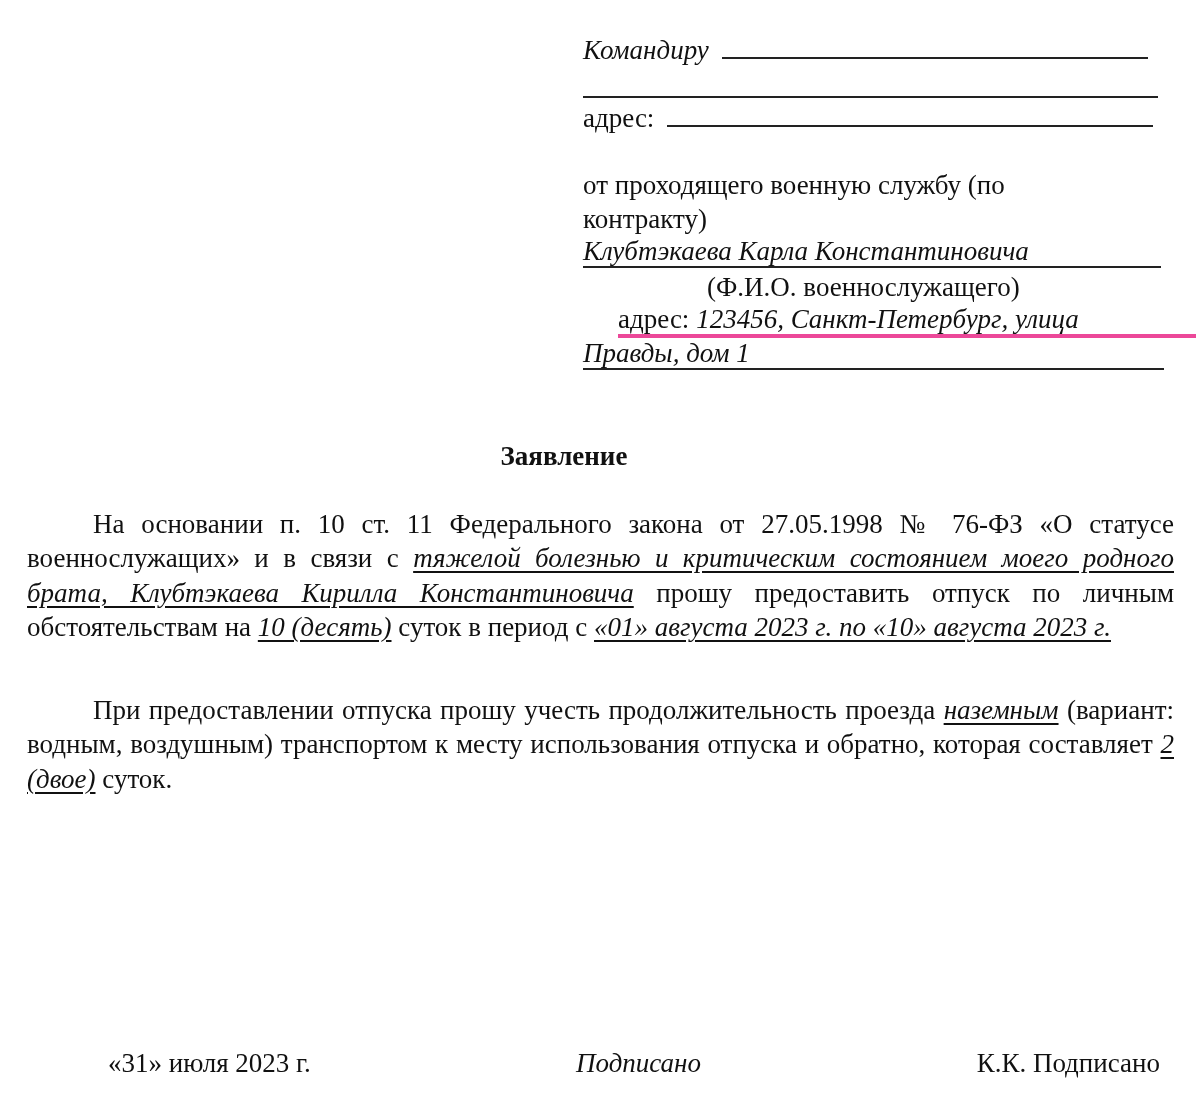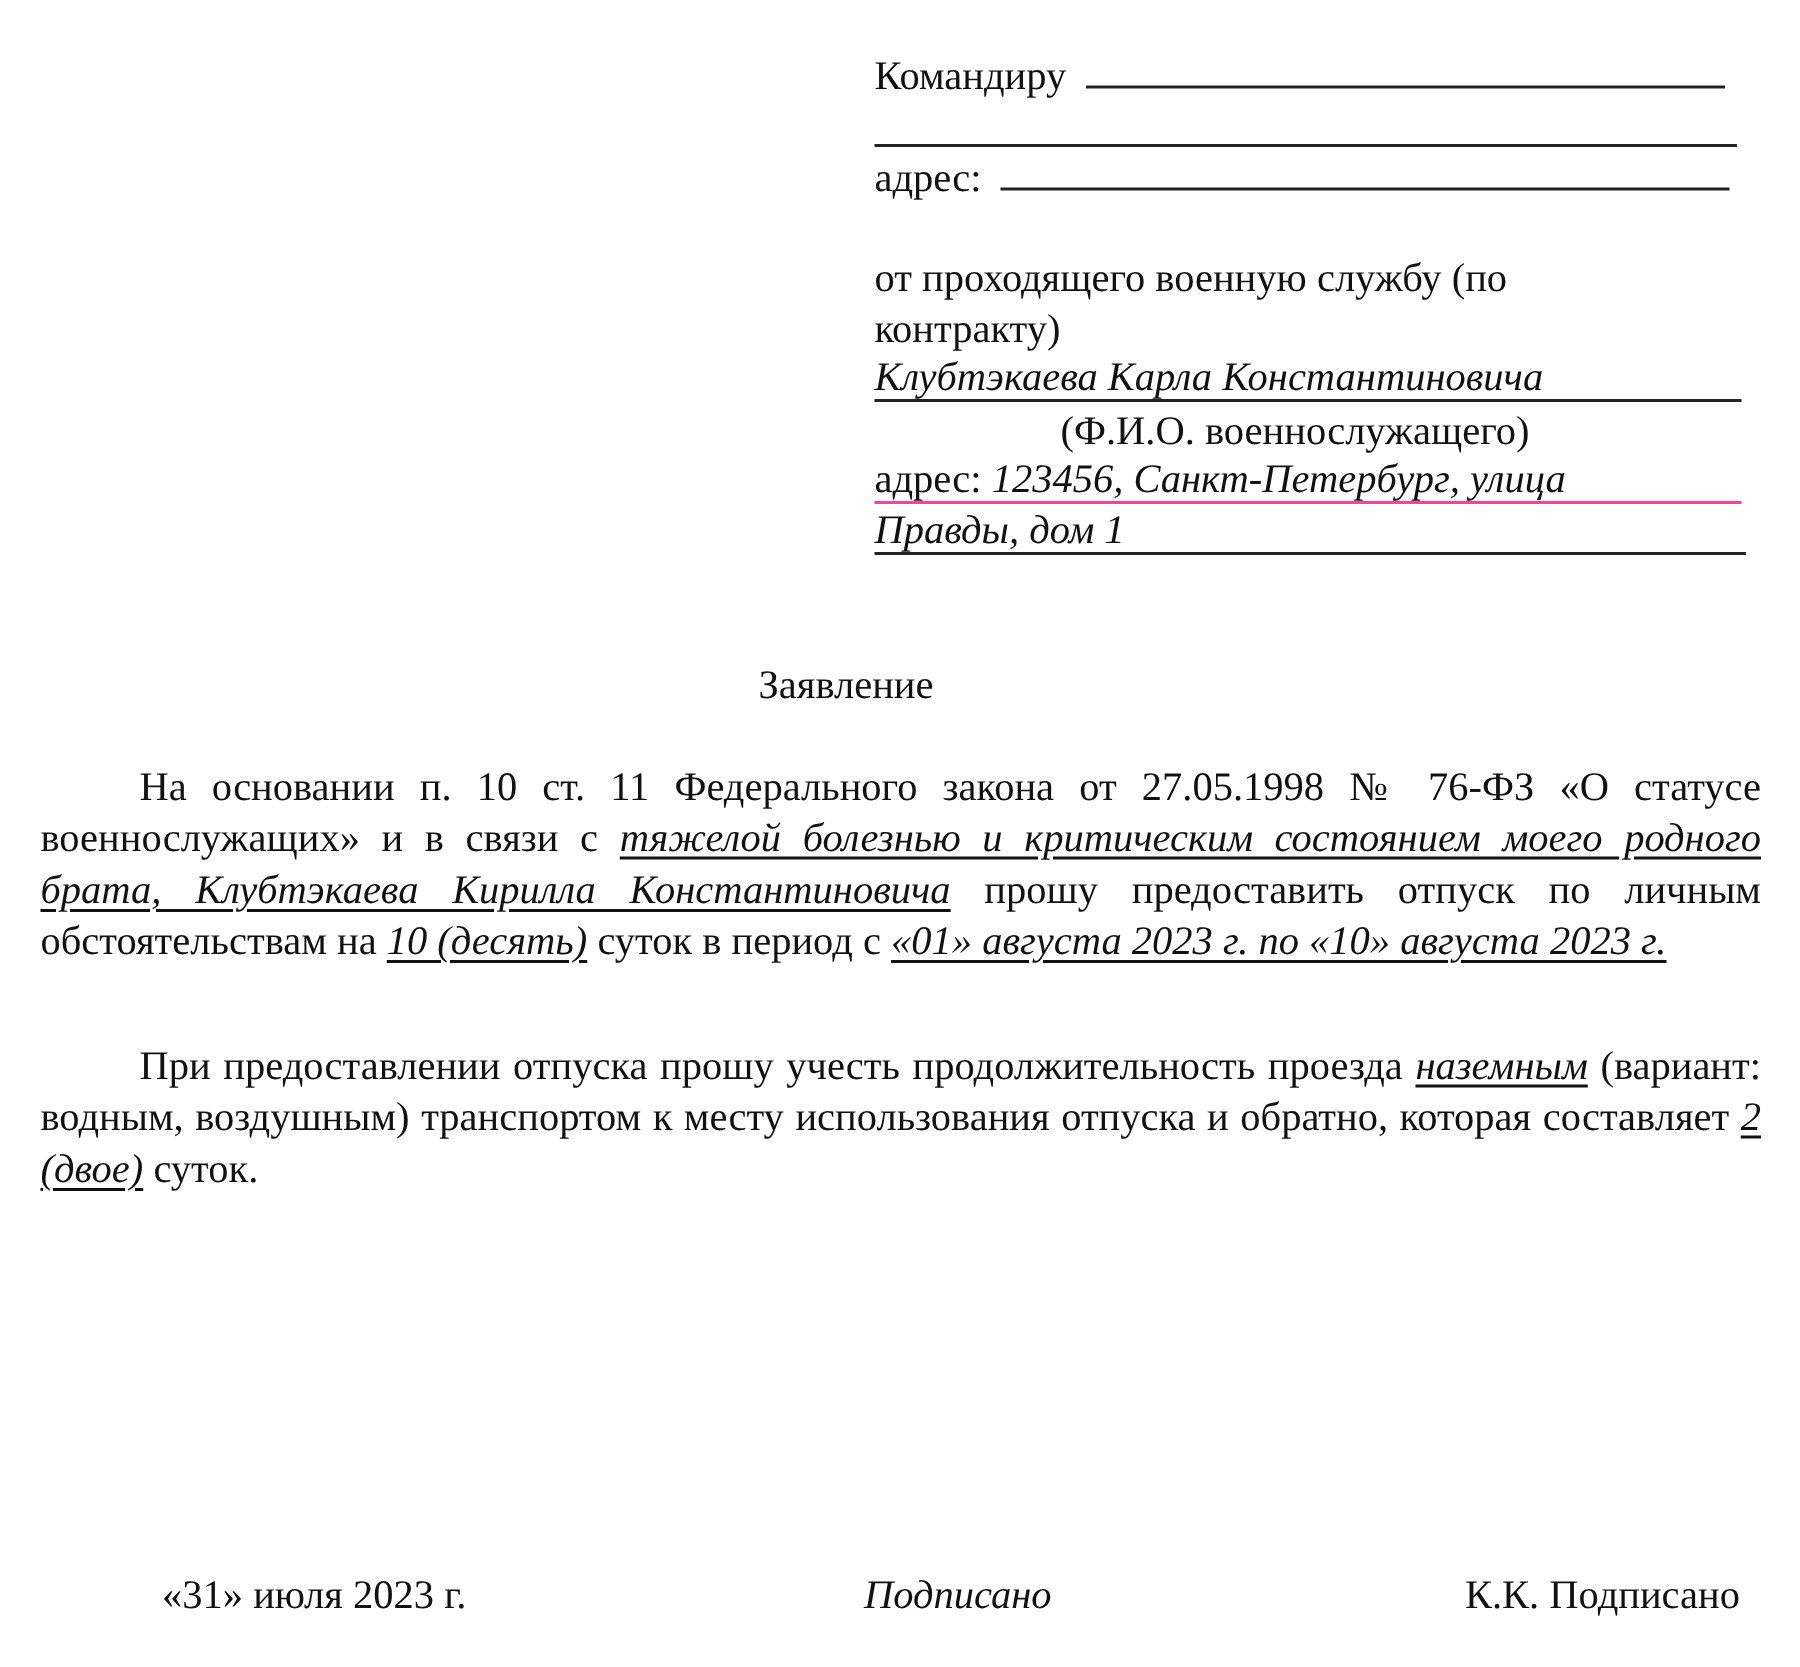"Командиру" div.hrow { font-style: none -> italic }
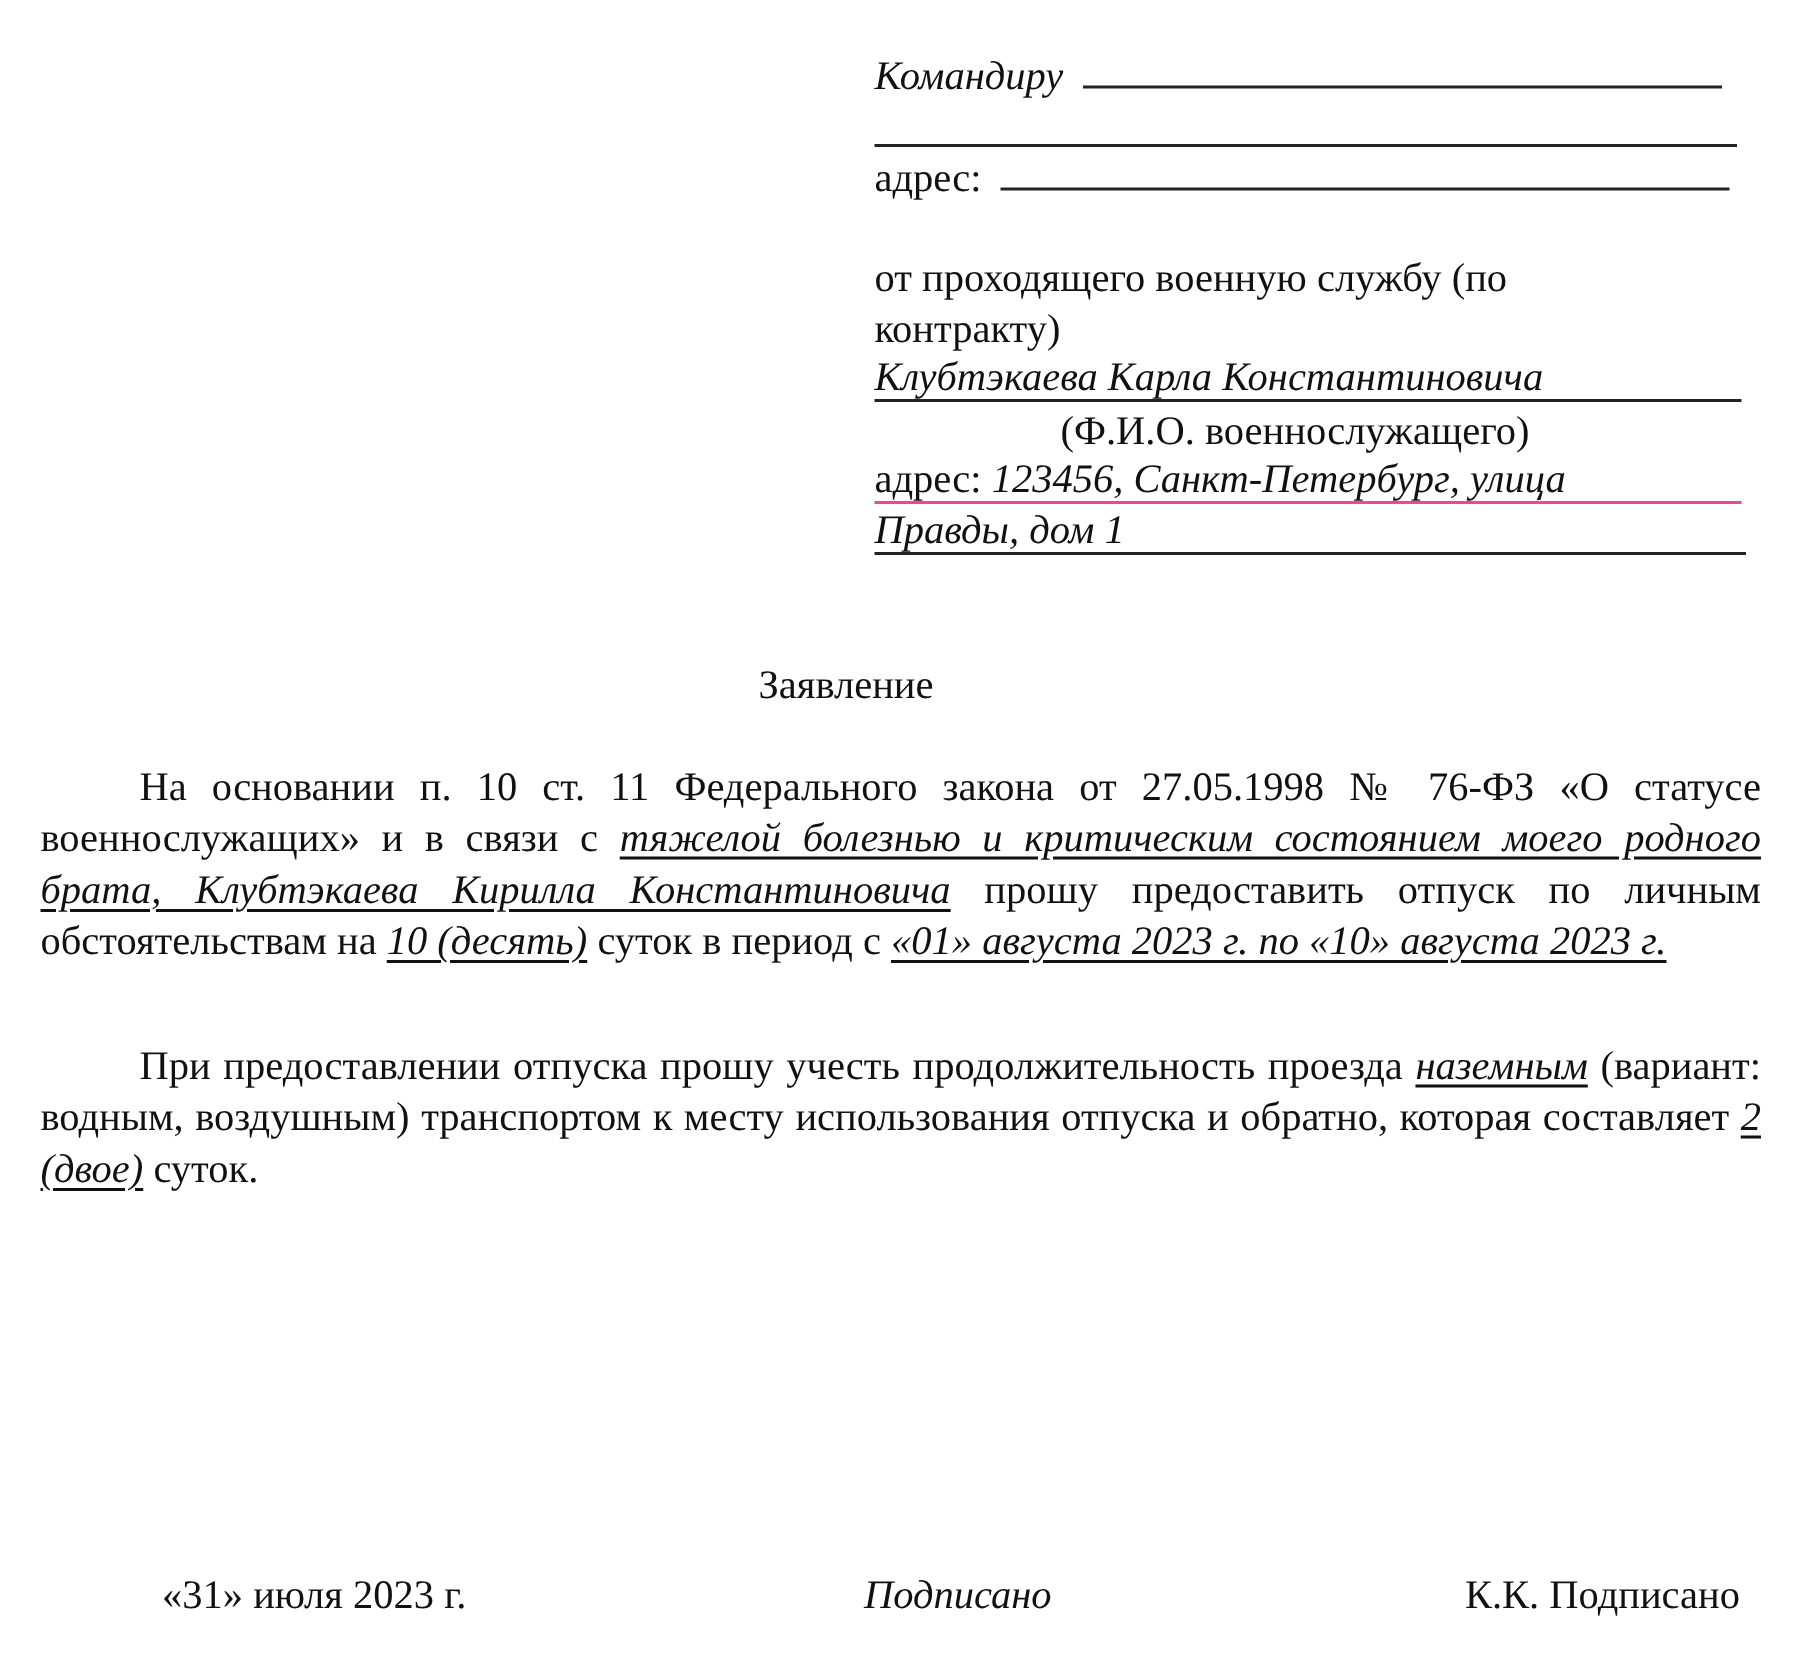"адрес: 123456, Санкт-Петербург, улица" div.hrow { border-bottom: 2px solid #ec4899 -> 4px solid #ec4899; margin-left: none -> 35px }
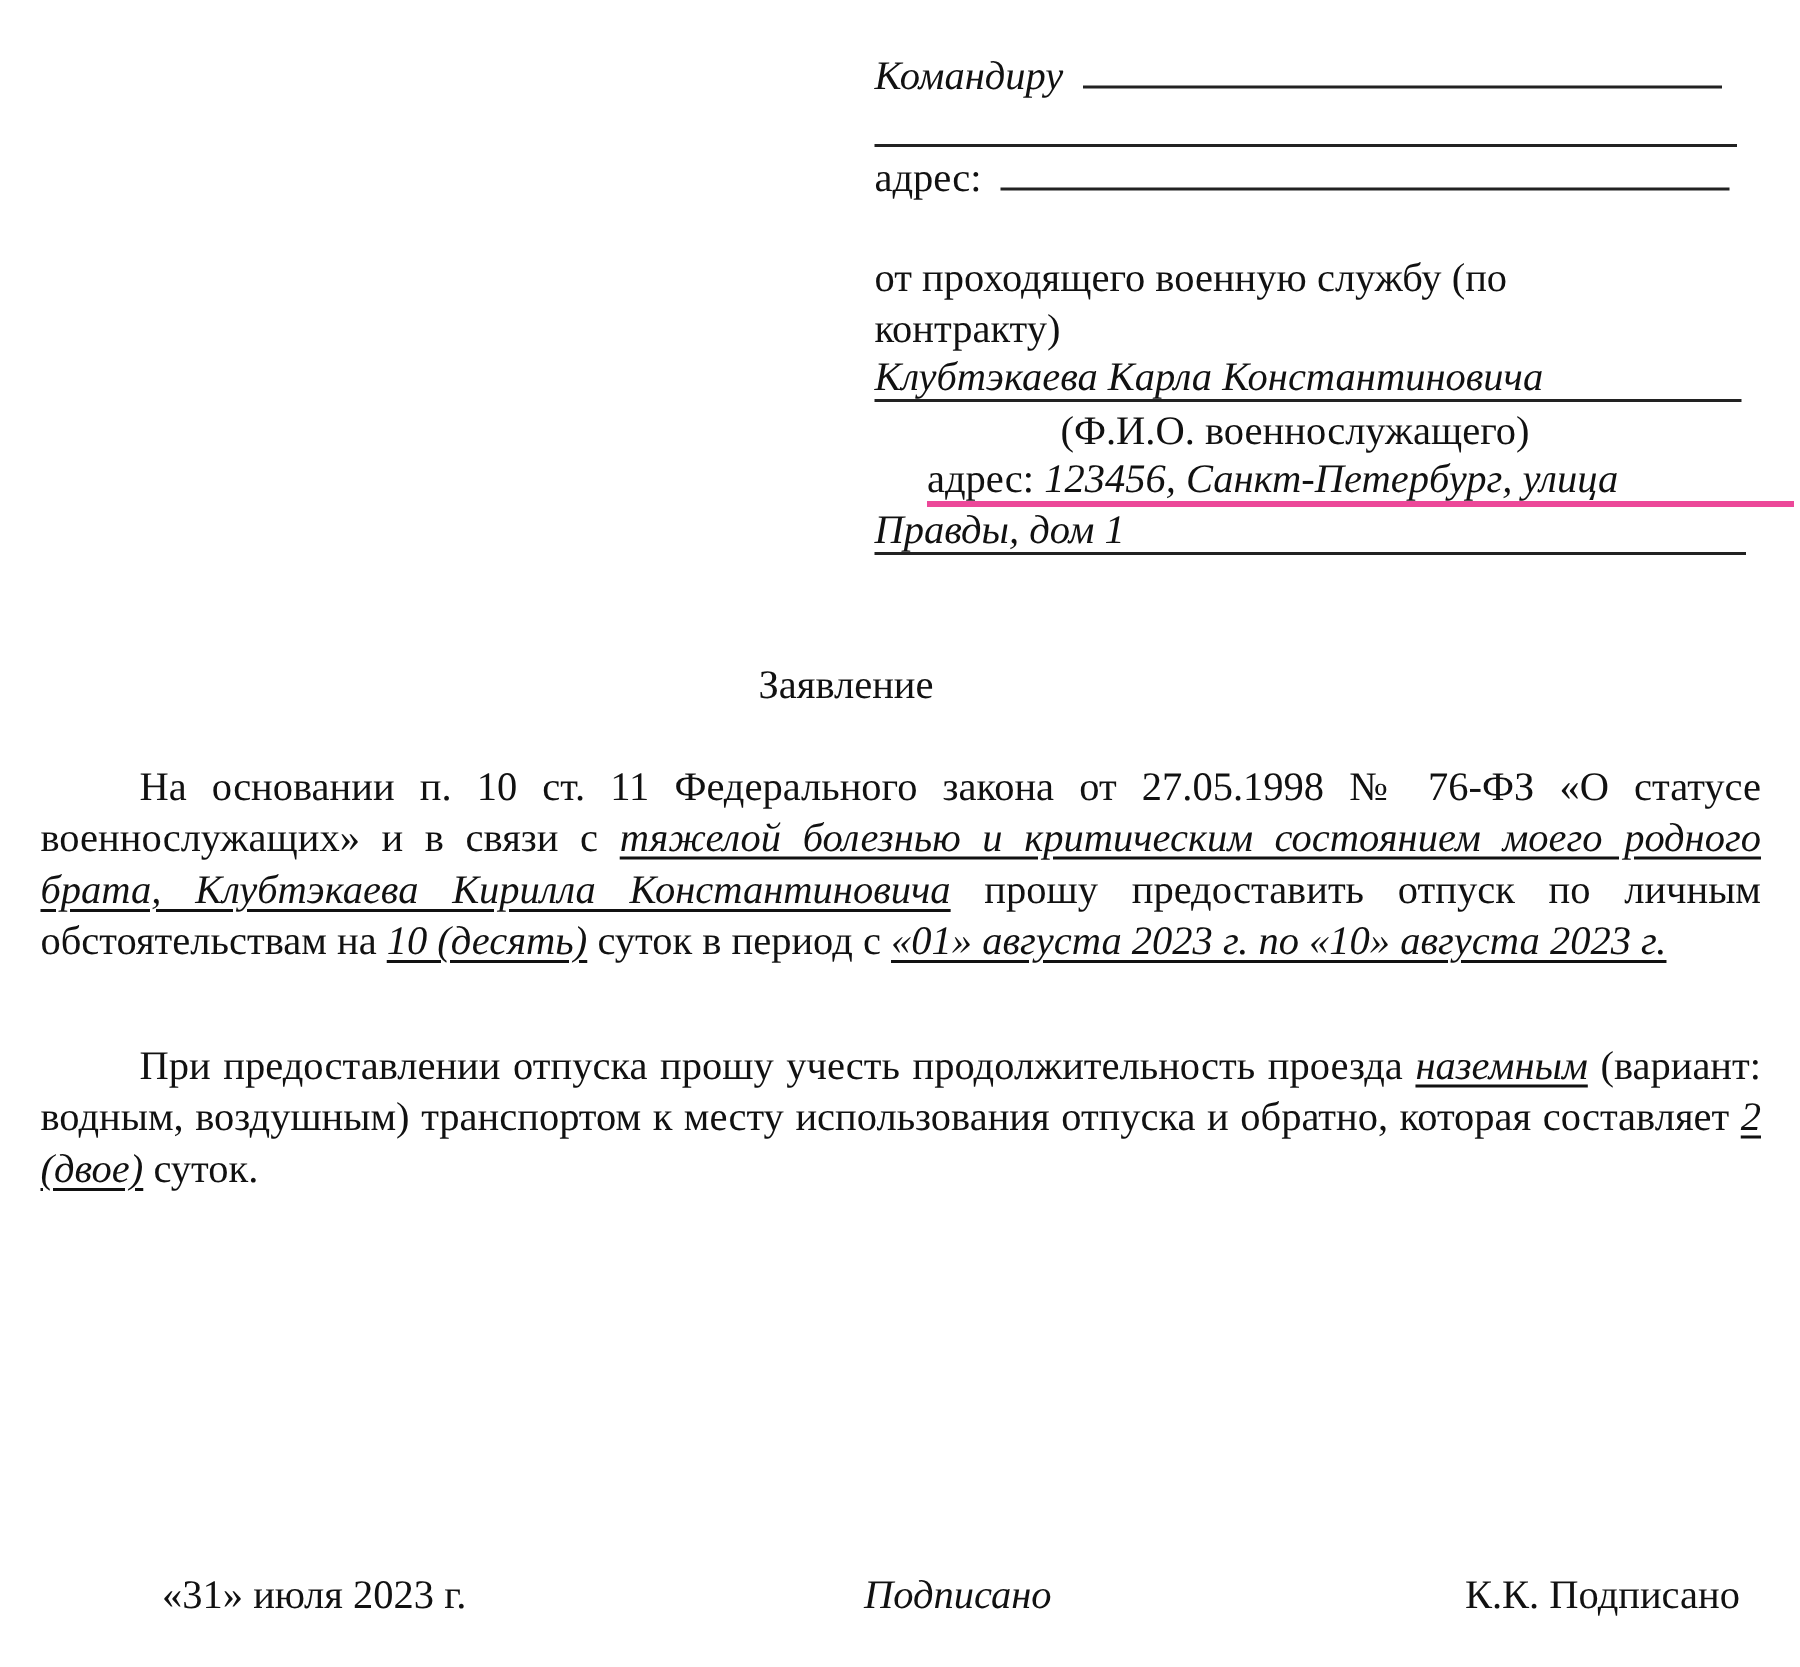"Заявление" #title { font-weight: normal -> bold }
